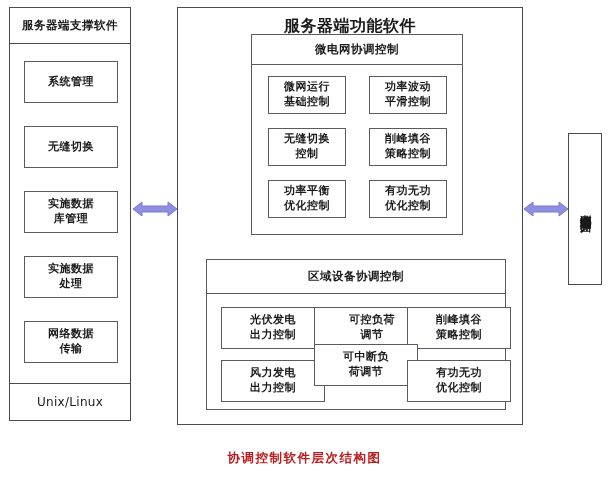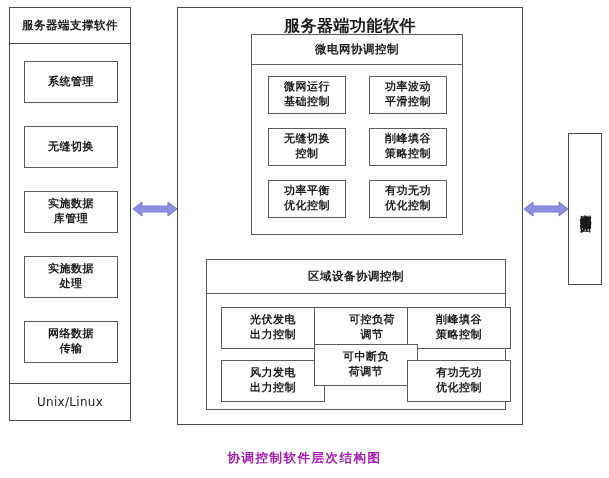"协调控制软件层次结构图" #caption { color: #a21caf -> #b91c1c }
